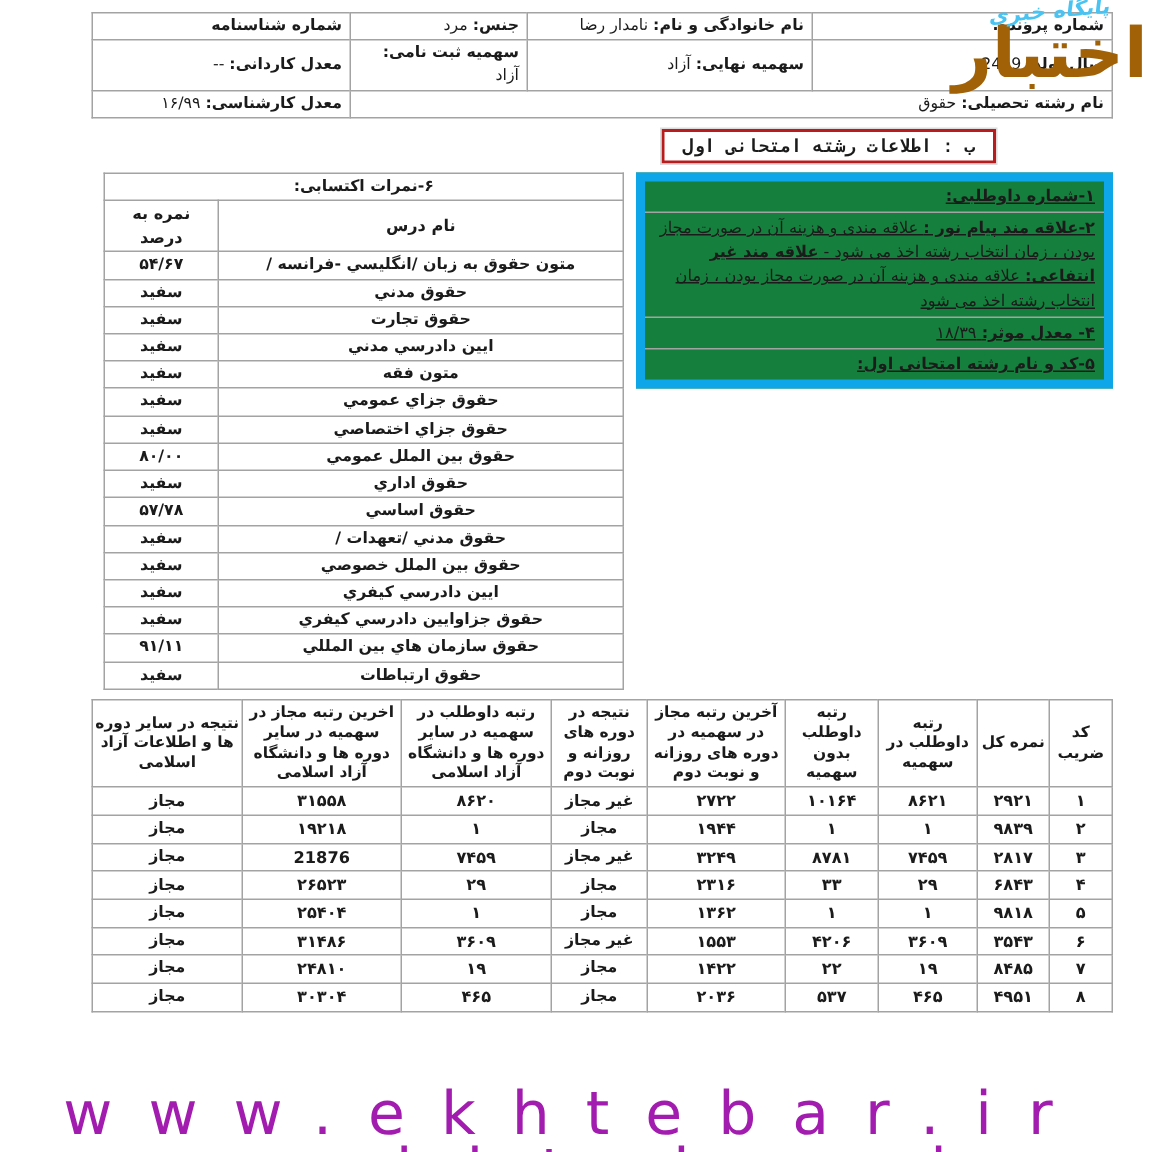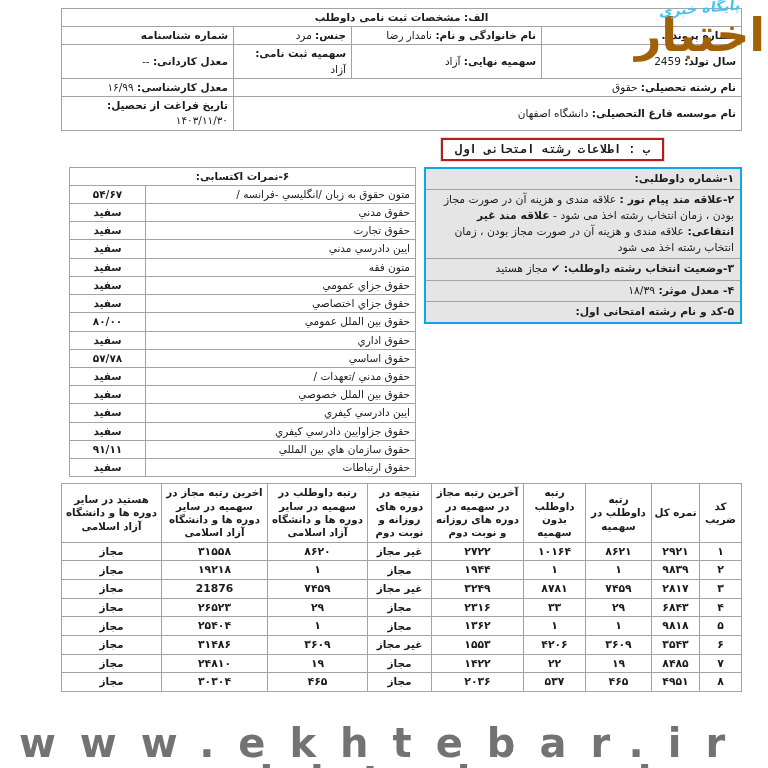"الف: مشخصات ثبت نامی داوطلب" tr { html: <tr> <td>الف: مشخصات ثبت نامی داوطلب</td> </tr> -> none }
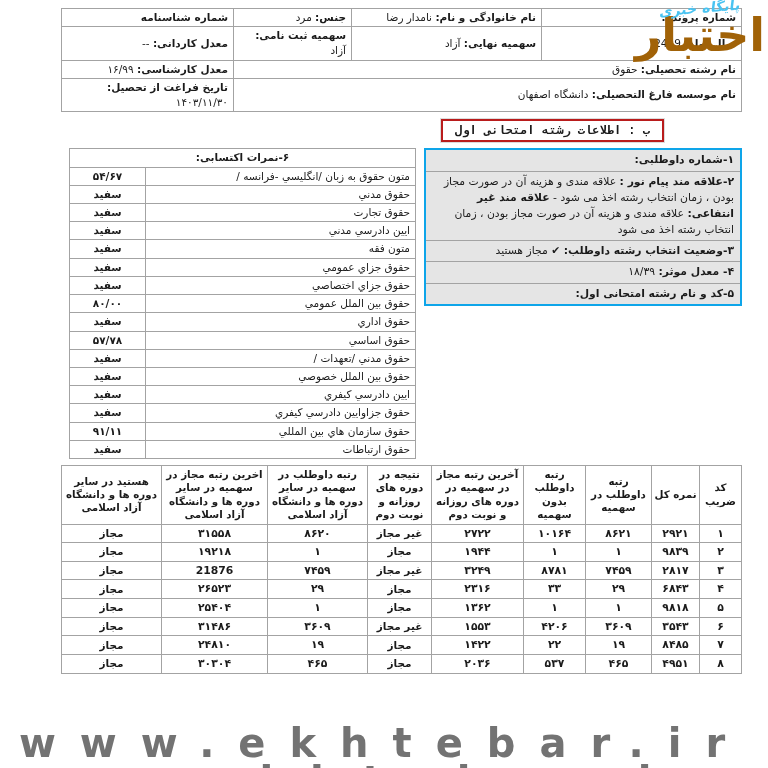"نام موسسه فارغ التحصیلی: دانشگاه" tr { html: <tr> <td><b>نام موسسه فارغ التحصیلی:</b> <span>دانشگاه اصفهان</span></td> <td><b>تاریخ فراغت از تحصیل:</b> <span>۱۴۰۳/۱۱/۳۰</span></td> </tr> -> none }
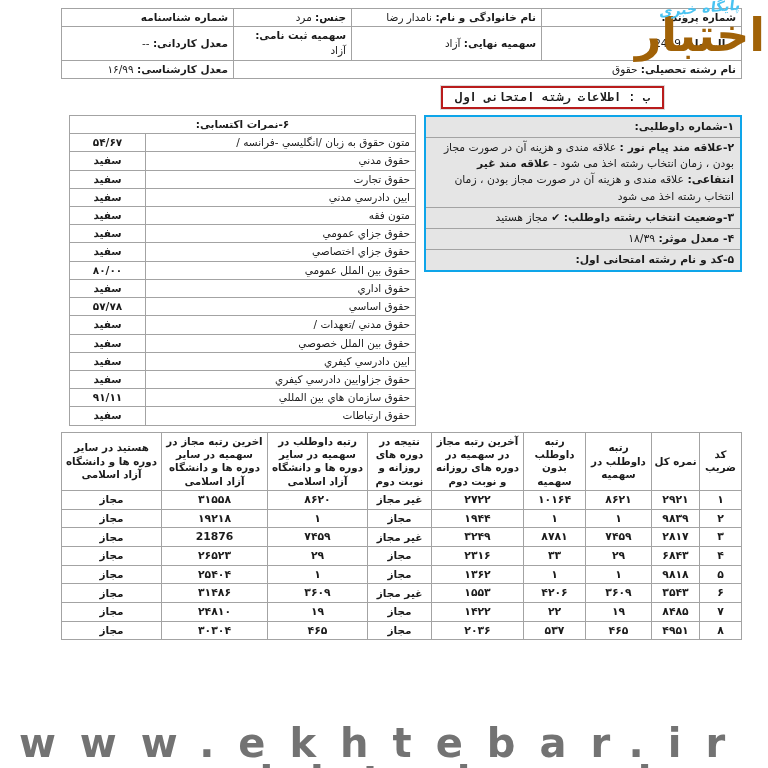"۱-شماره داوطلبی:" .info-box { background: #e5e5e5 -> #15803d; border: 2px solid #0ea5e9 -> 6px solid #0ea5e9; text-decoration: none -> underline }
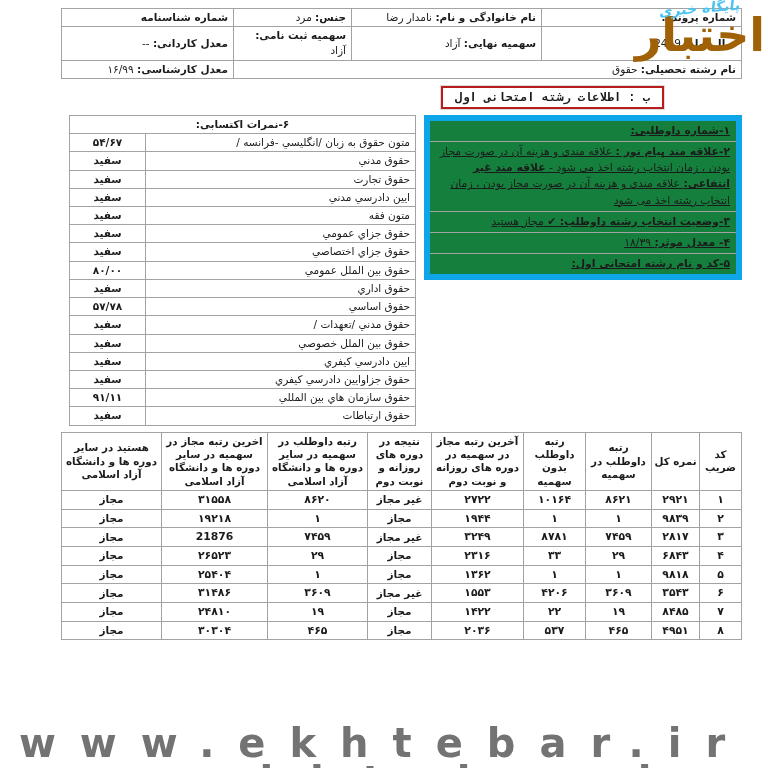"نام درس" tr.hdr { html: none -> <tr> <td>نام درس</td> <td>نمره به درصد</td> </tr> }
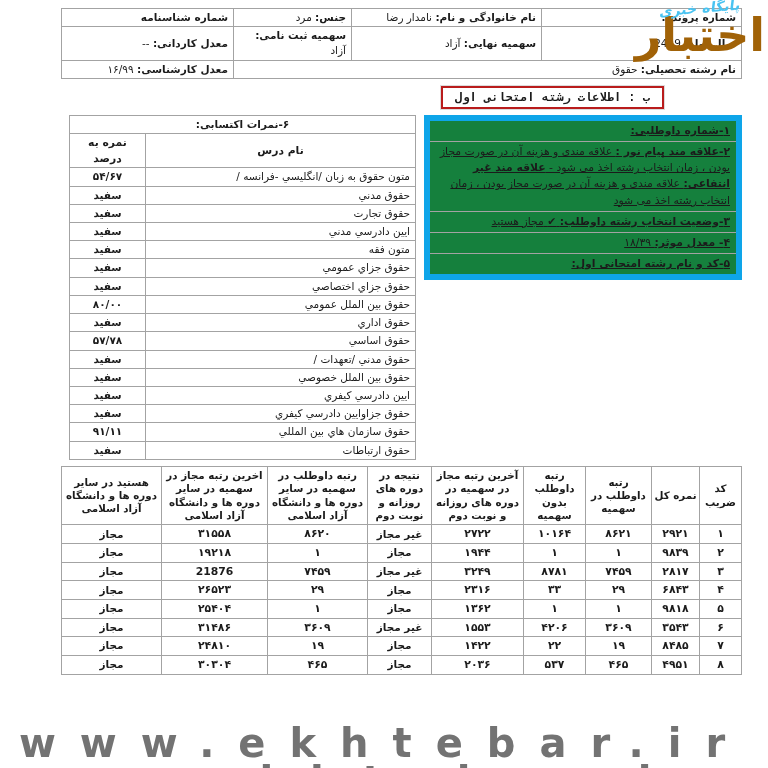"متون حقوق به زبان /انگلیسي" table.scores td.course { font-weight: 400 -> 700; text-align: right -> none }
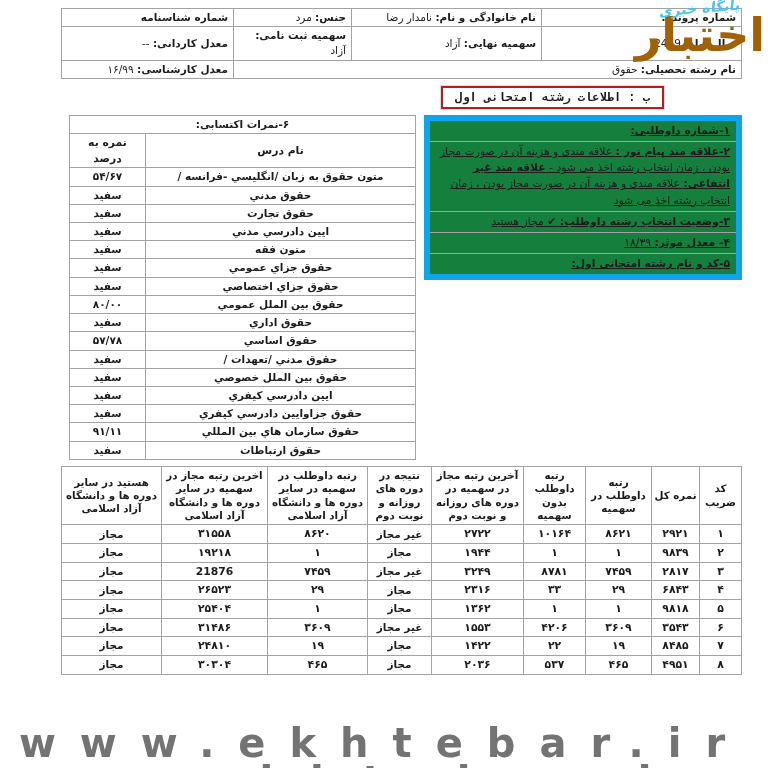"۳-وضعیت انتخاب رشته داوطلب: ✔" div.item { html: <div> <b>۳-وضعیت انتخاب رشته داوطلب:</b> <span>✔</span> <span>مجاز هستید</span> </div> -> none }
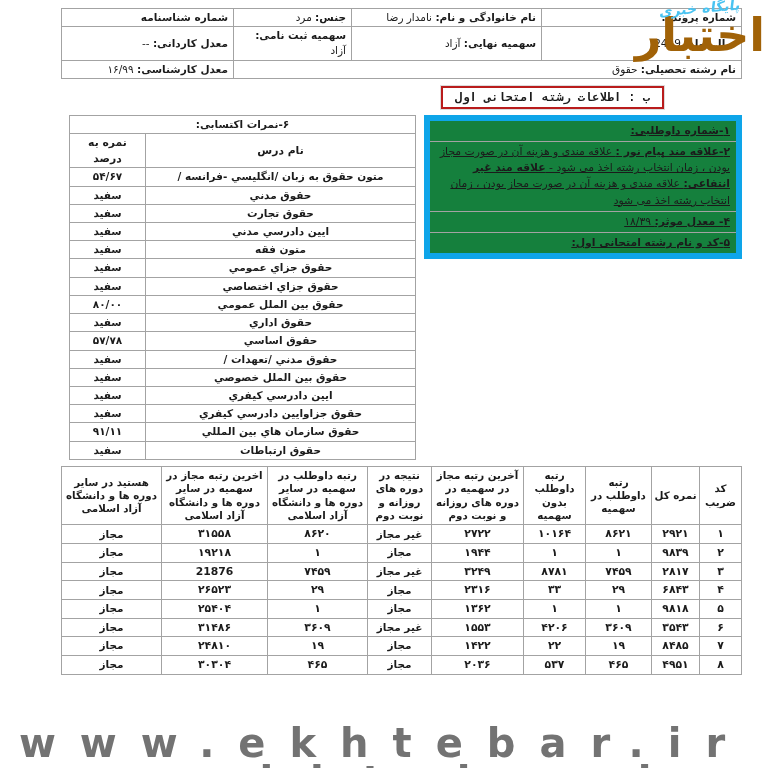"هستید در سایر دوره ها" td { text: هستید در سایر دوره ها و دانشگاه -> نتیجه در سایر دوره ها و اطلاعات }
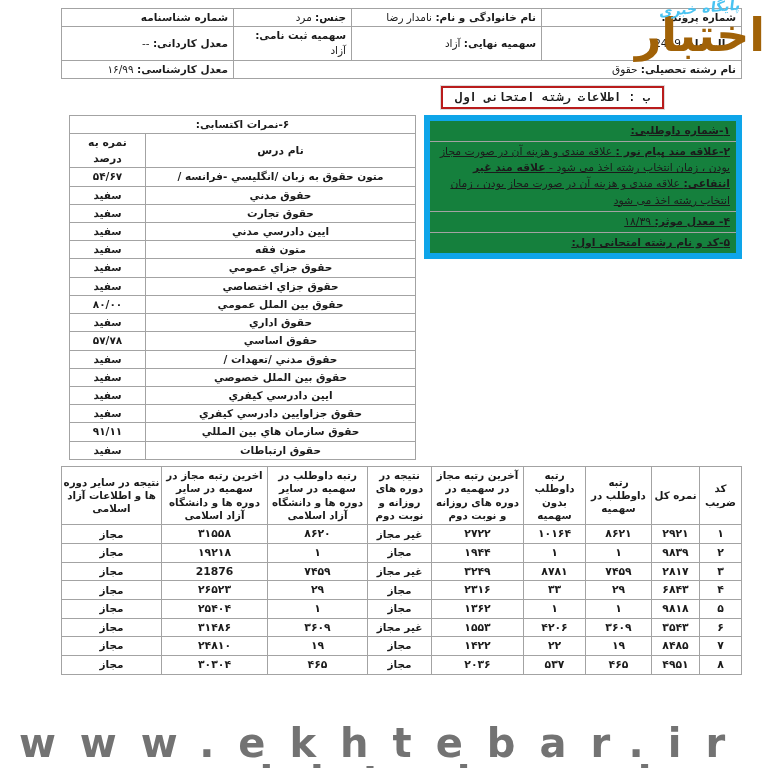"www.ekhtebar.ir" .wm { color: #737373 -> #a21caf; font-weight: 700 -> 400 }
